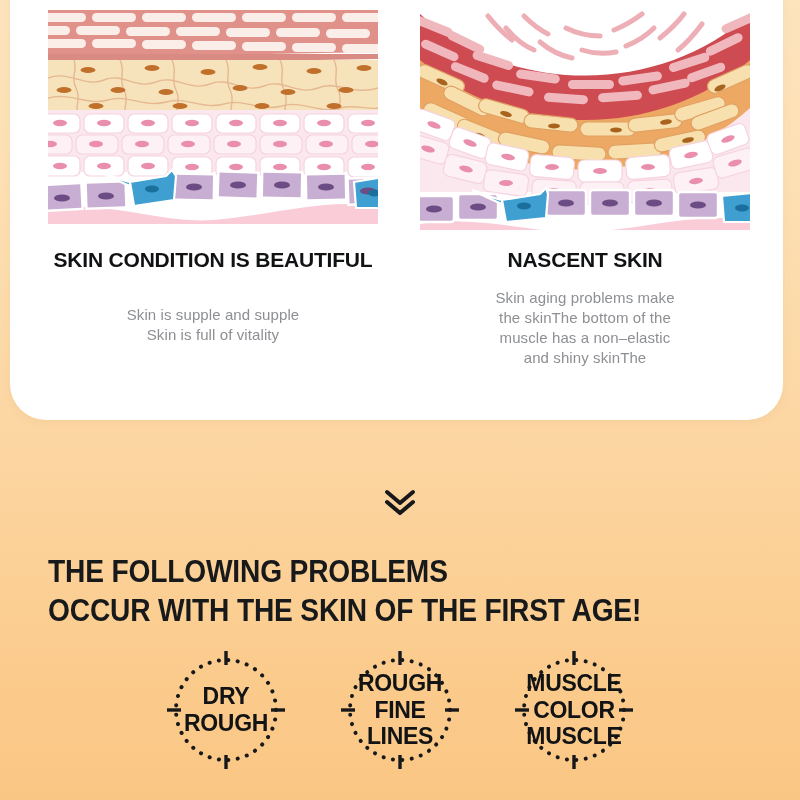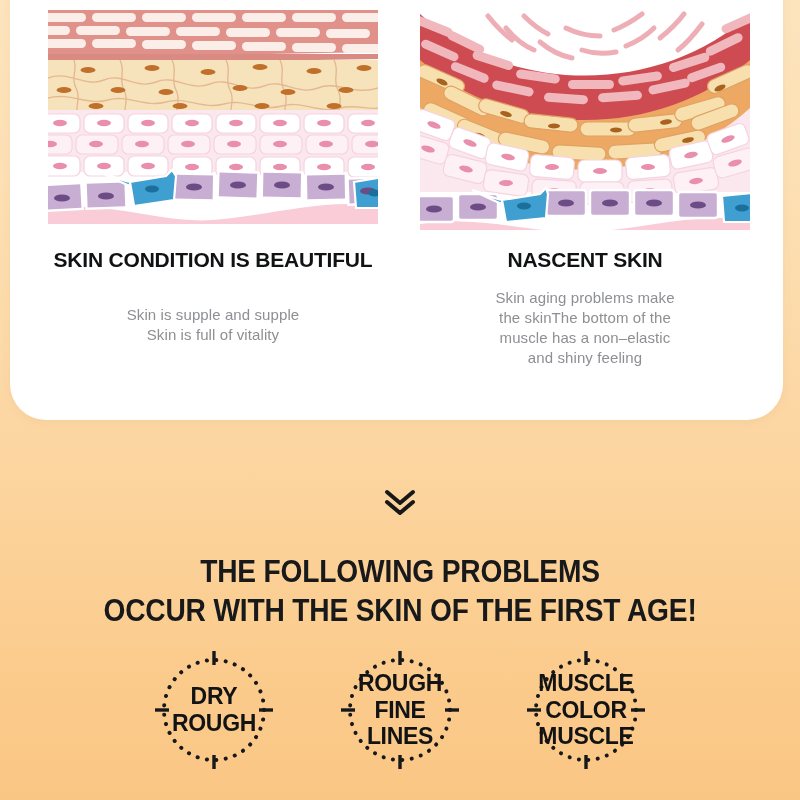"and shiny feeling" span { text: feeling -> skinThe }
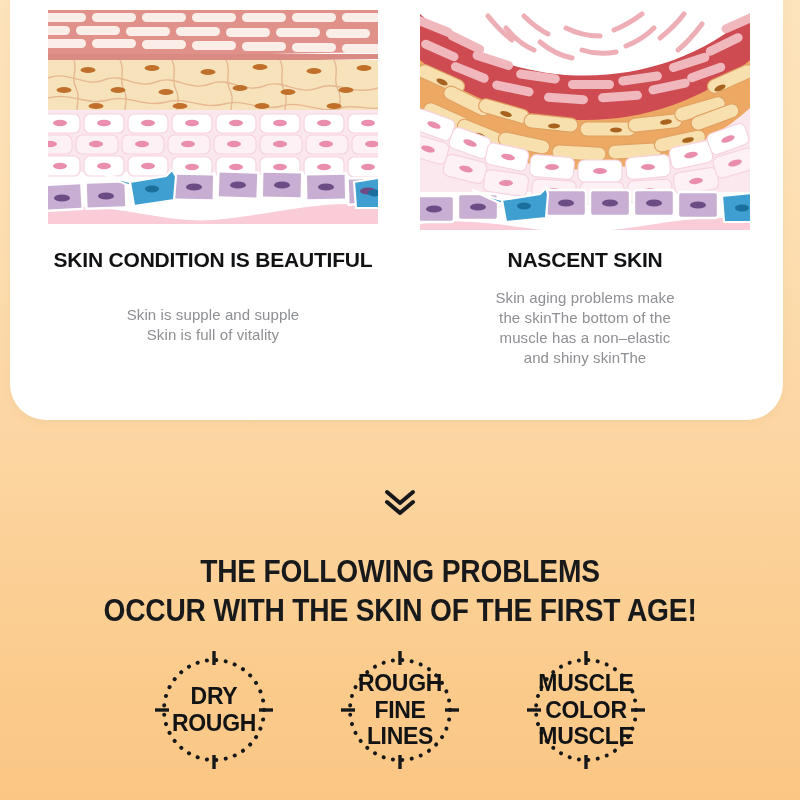"THE FOLLOWING PROBLEMS" #headline { text-align: center -> left }
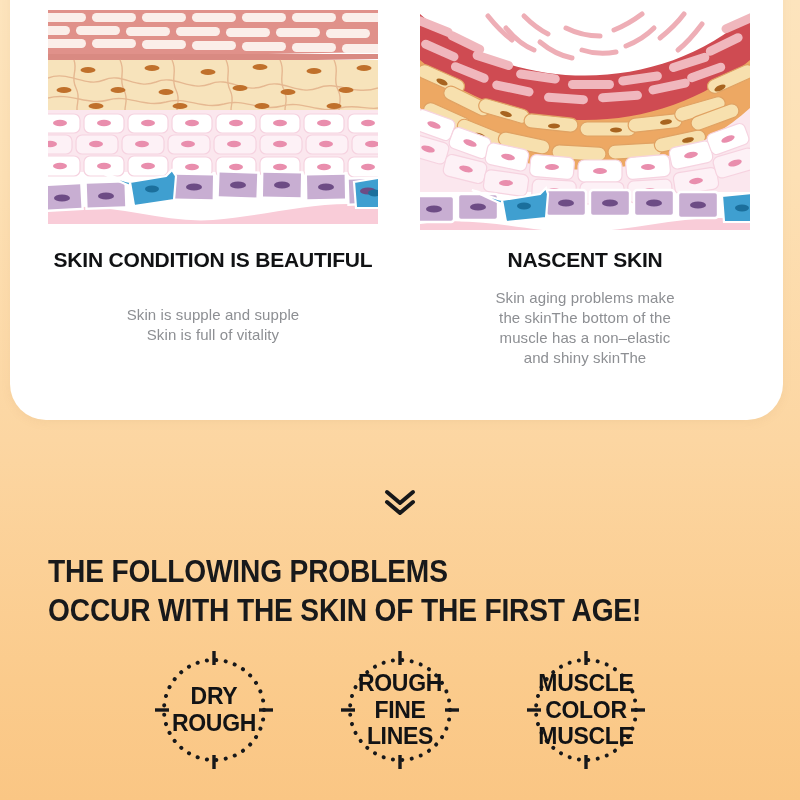"DRY" #circles { gap: 56px -> 44px }
